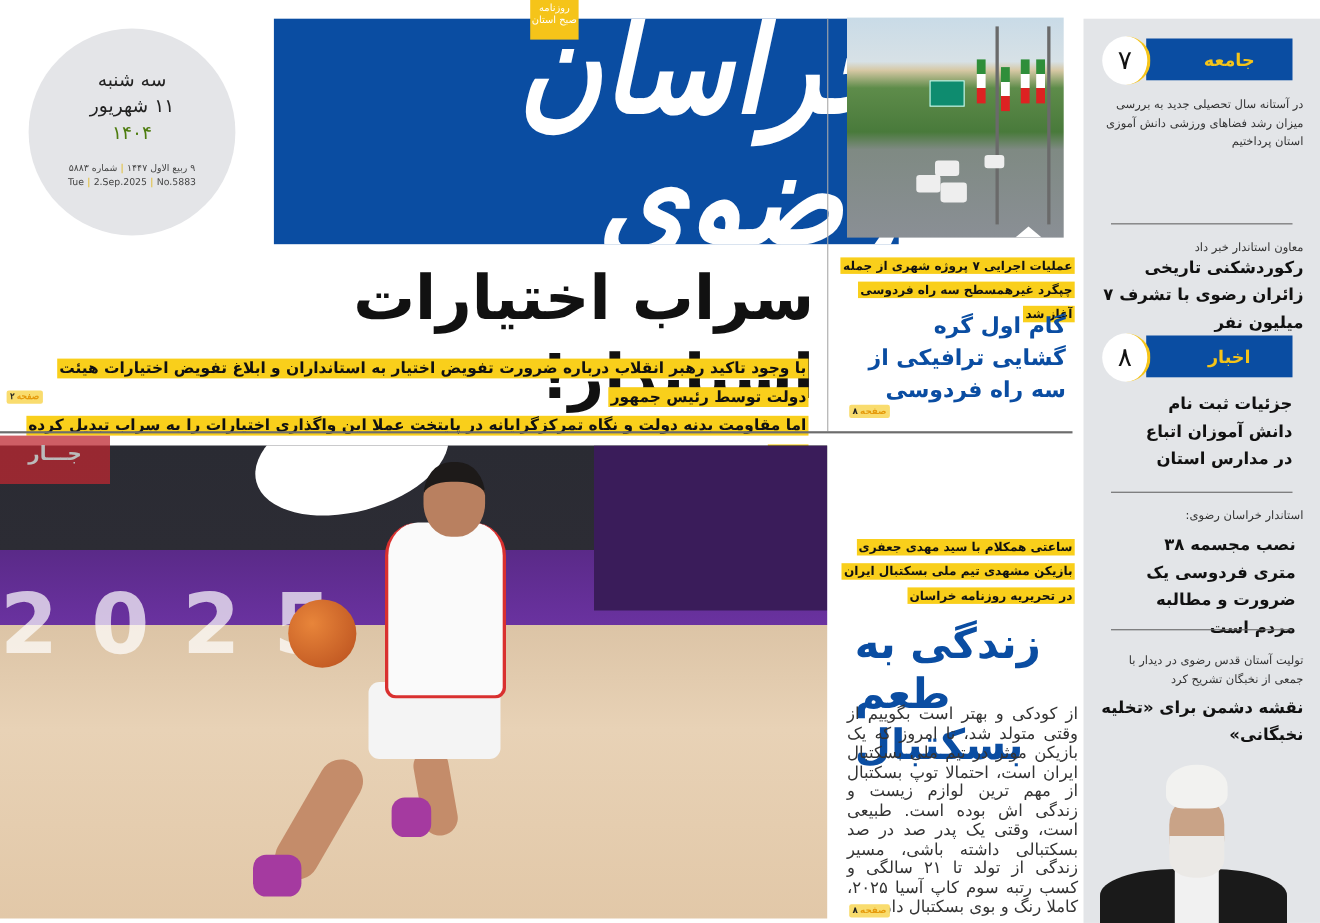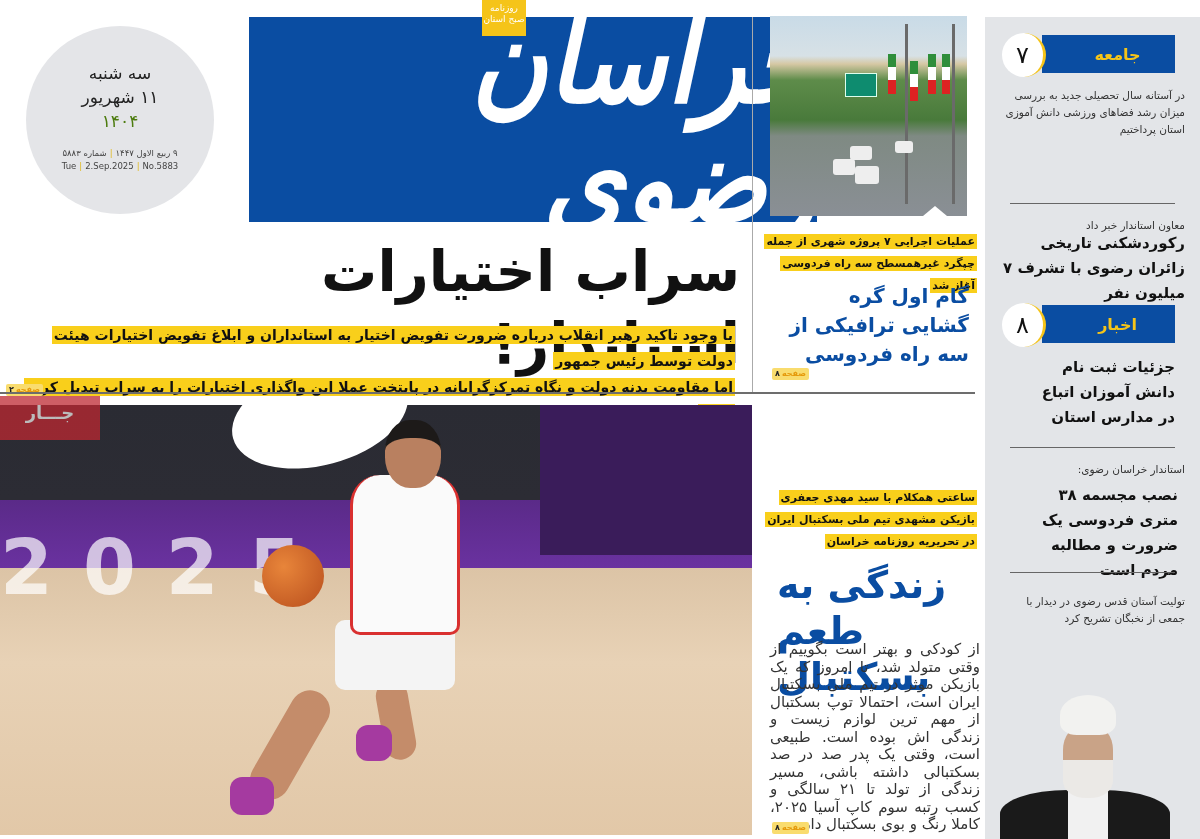"صفحه۲" .page-ref-main { font-family: none -> Liberation Serif, serif; top: 384px -> 355px }
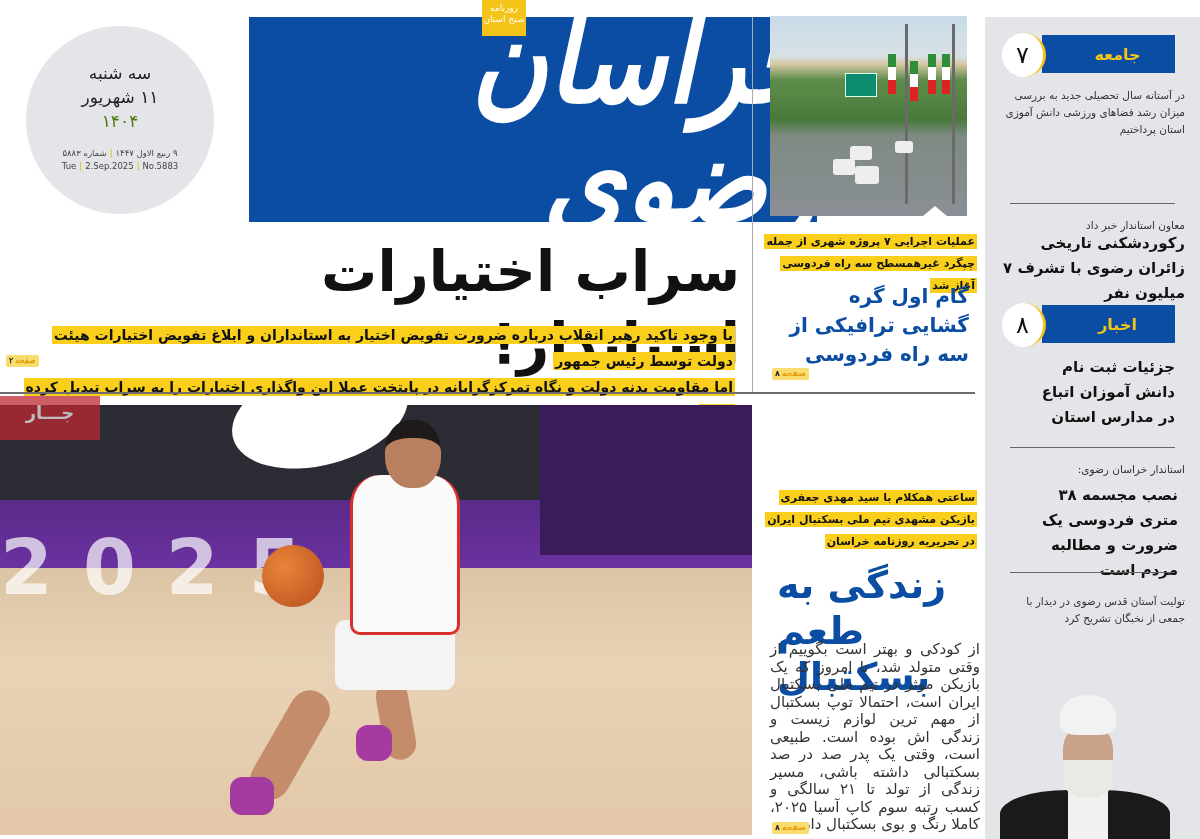"نقشه دشمن برای «تخلیه نخبگانی»" div.sb-title { html: none -> <div>نقشه دشمن برای «تخلیه نخبگانی»</div> }
